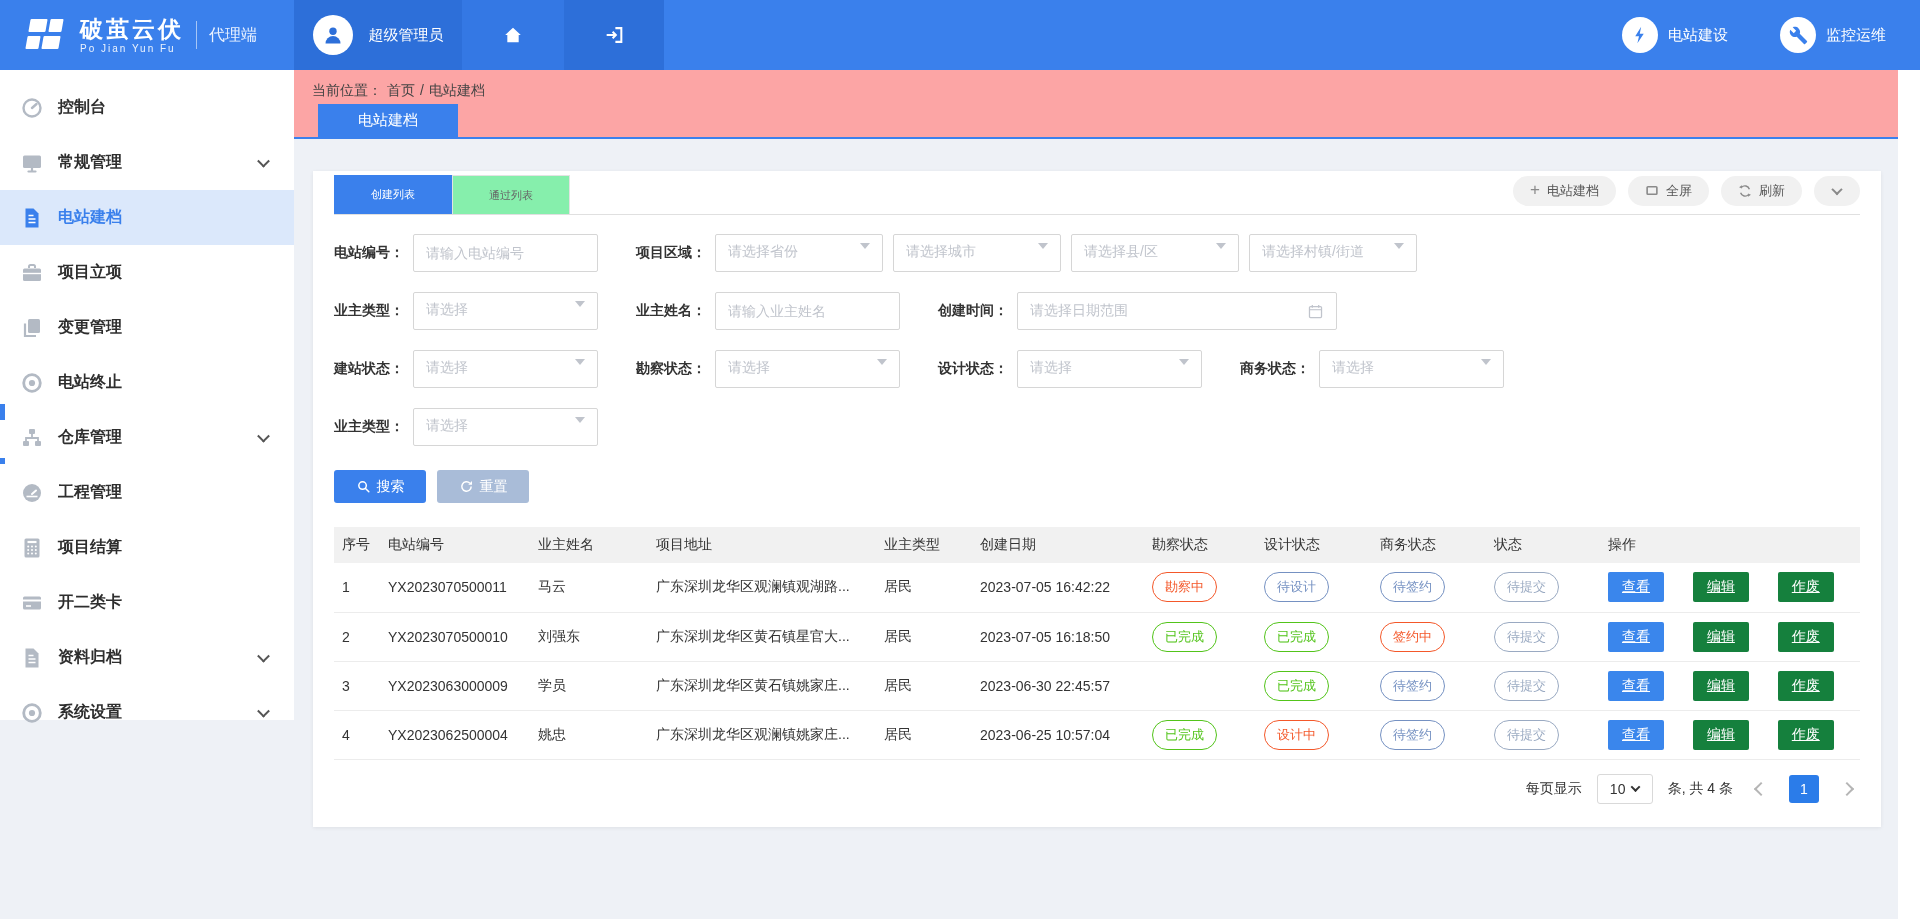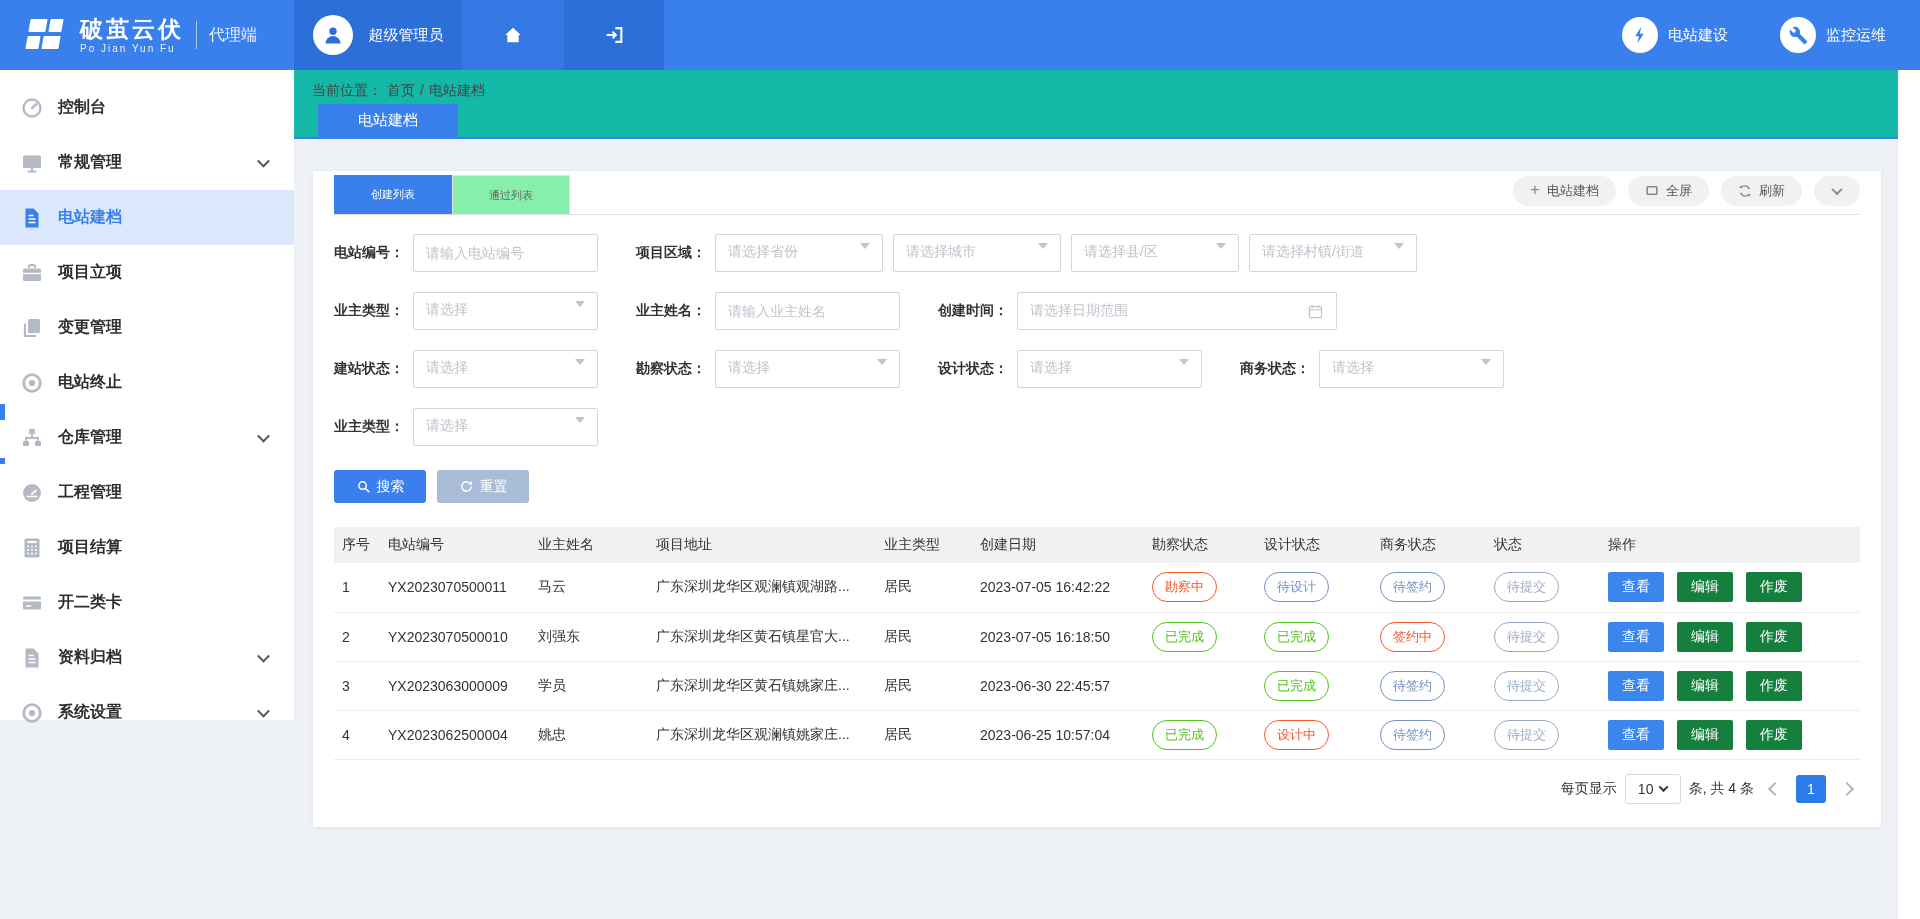"当前位置：" .white-band { background: #14b8a6 -> #fca5a5 }
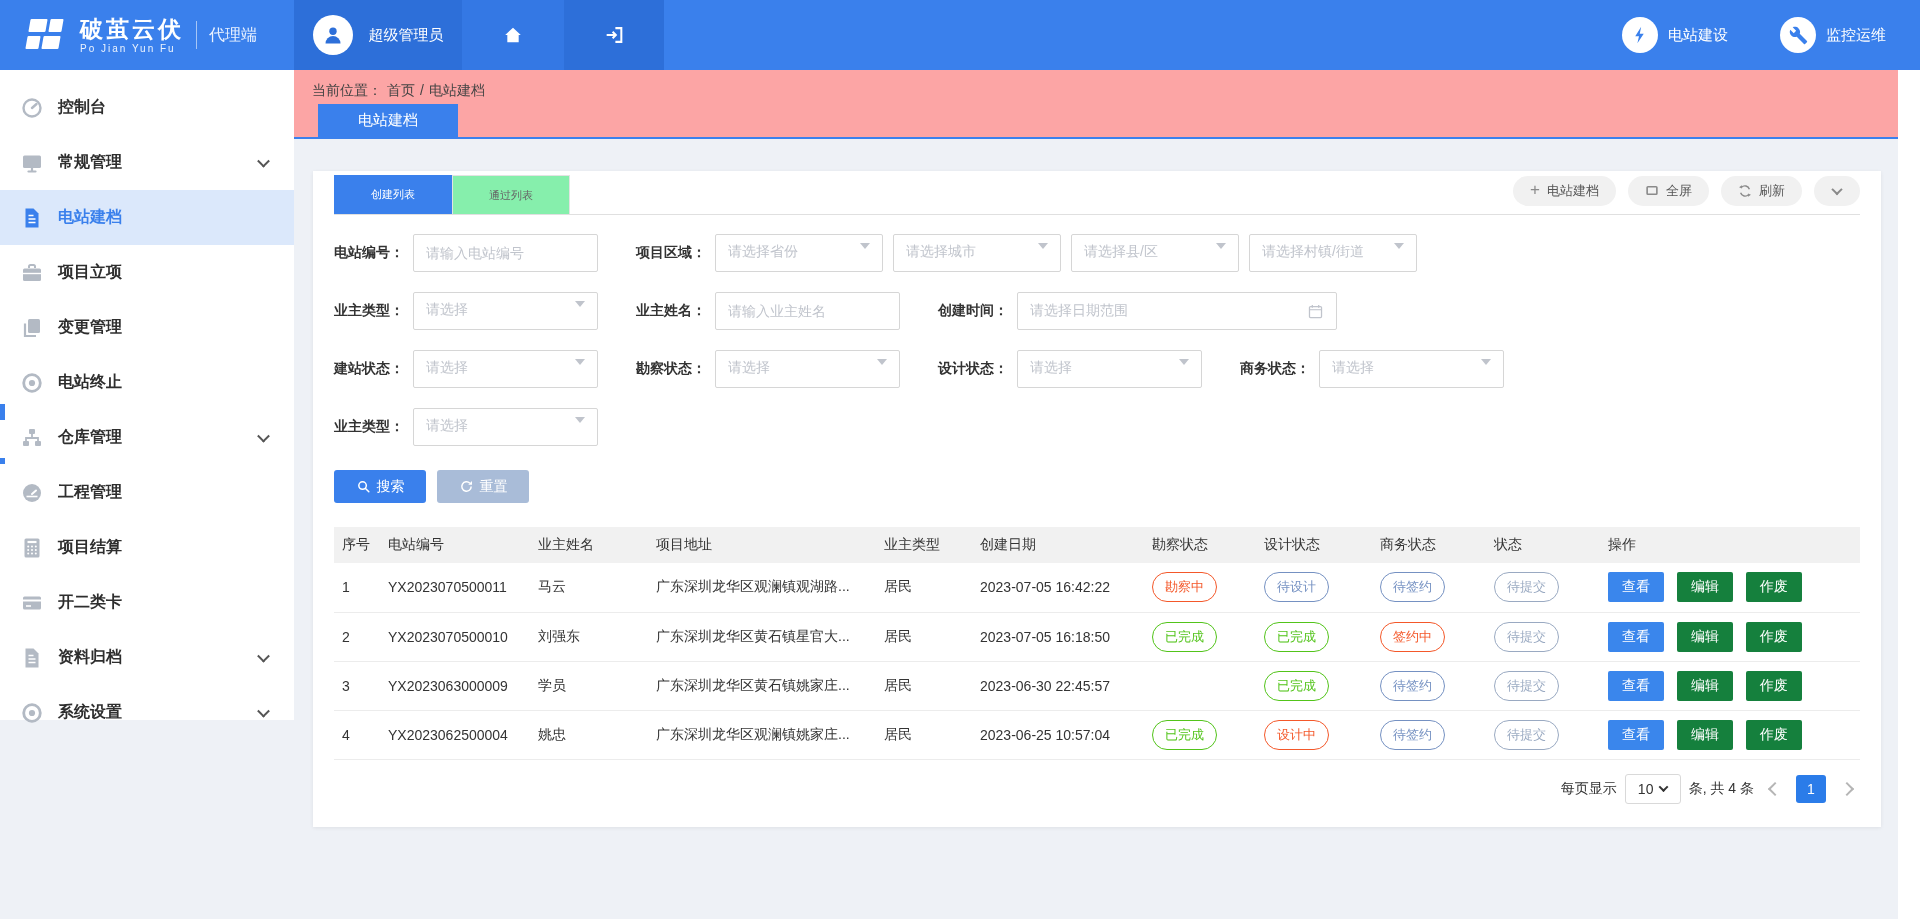"查看" .act-btn { margin-right: 9px -> 25px; text-decoration: none -> underline }
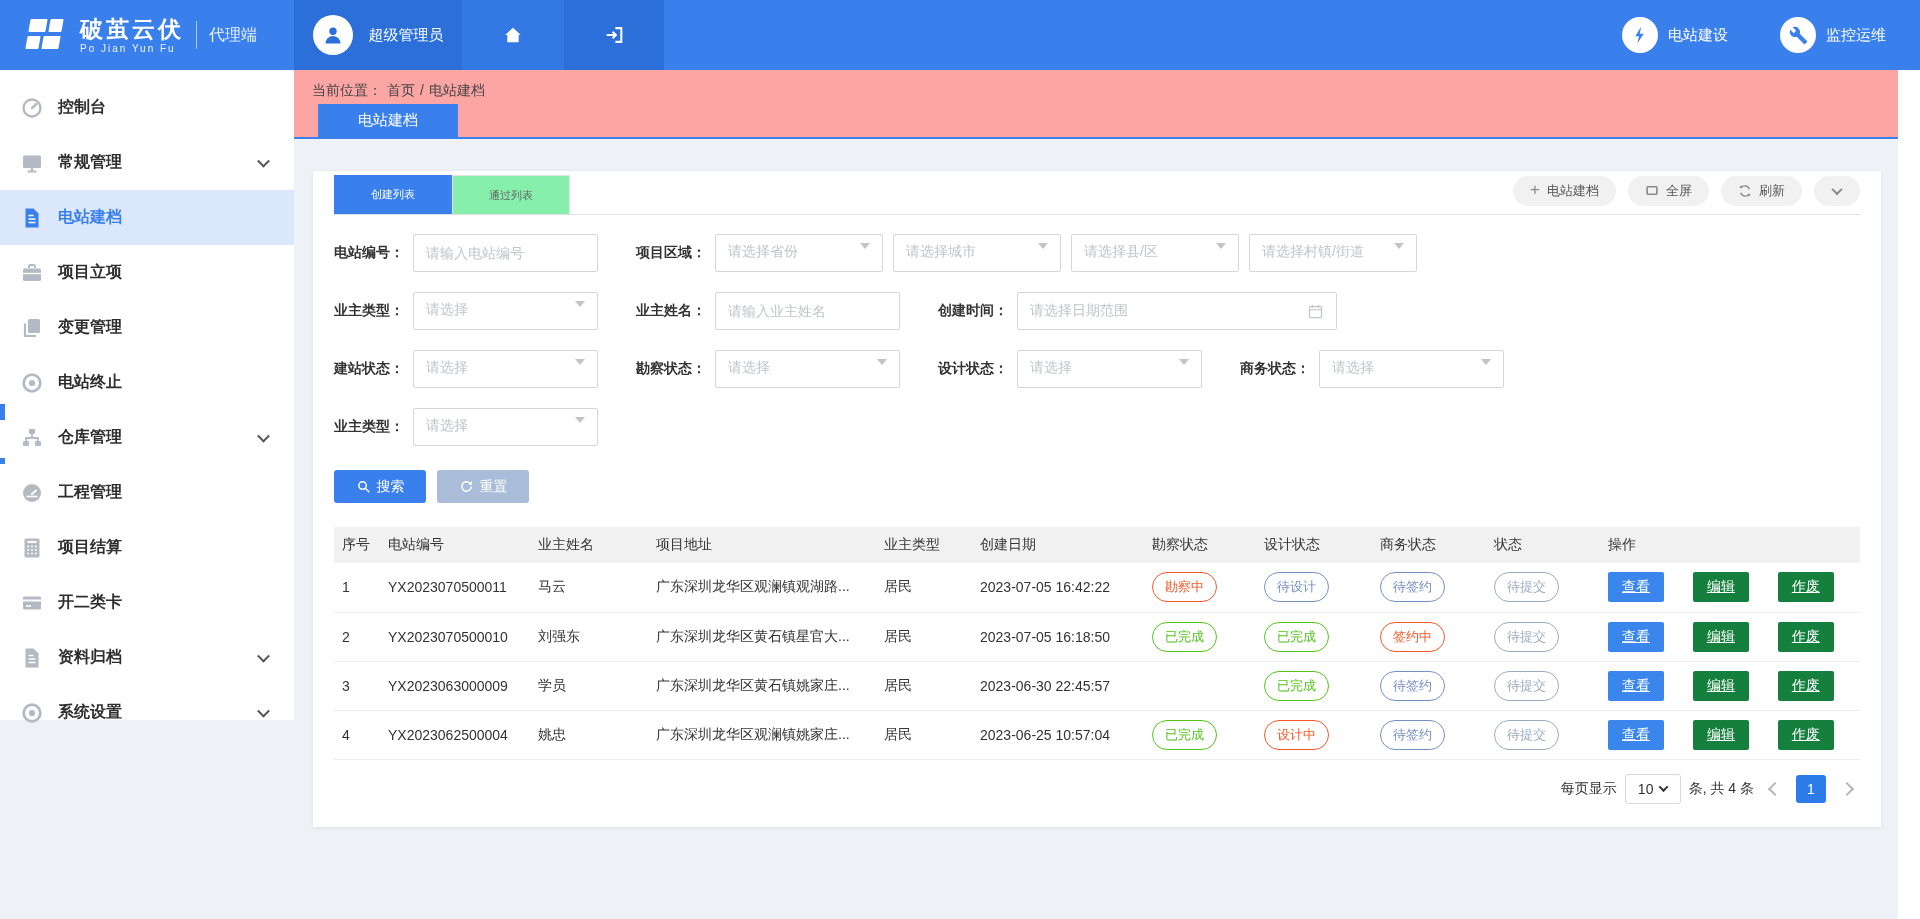"每页显示" .pager { gap: 8px -> 15px }
